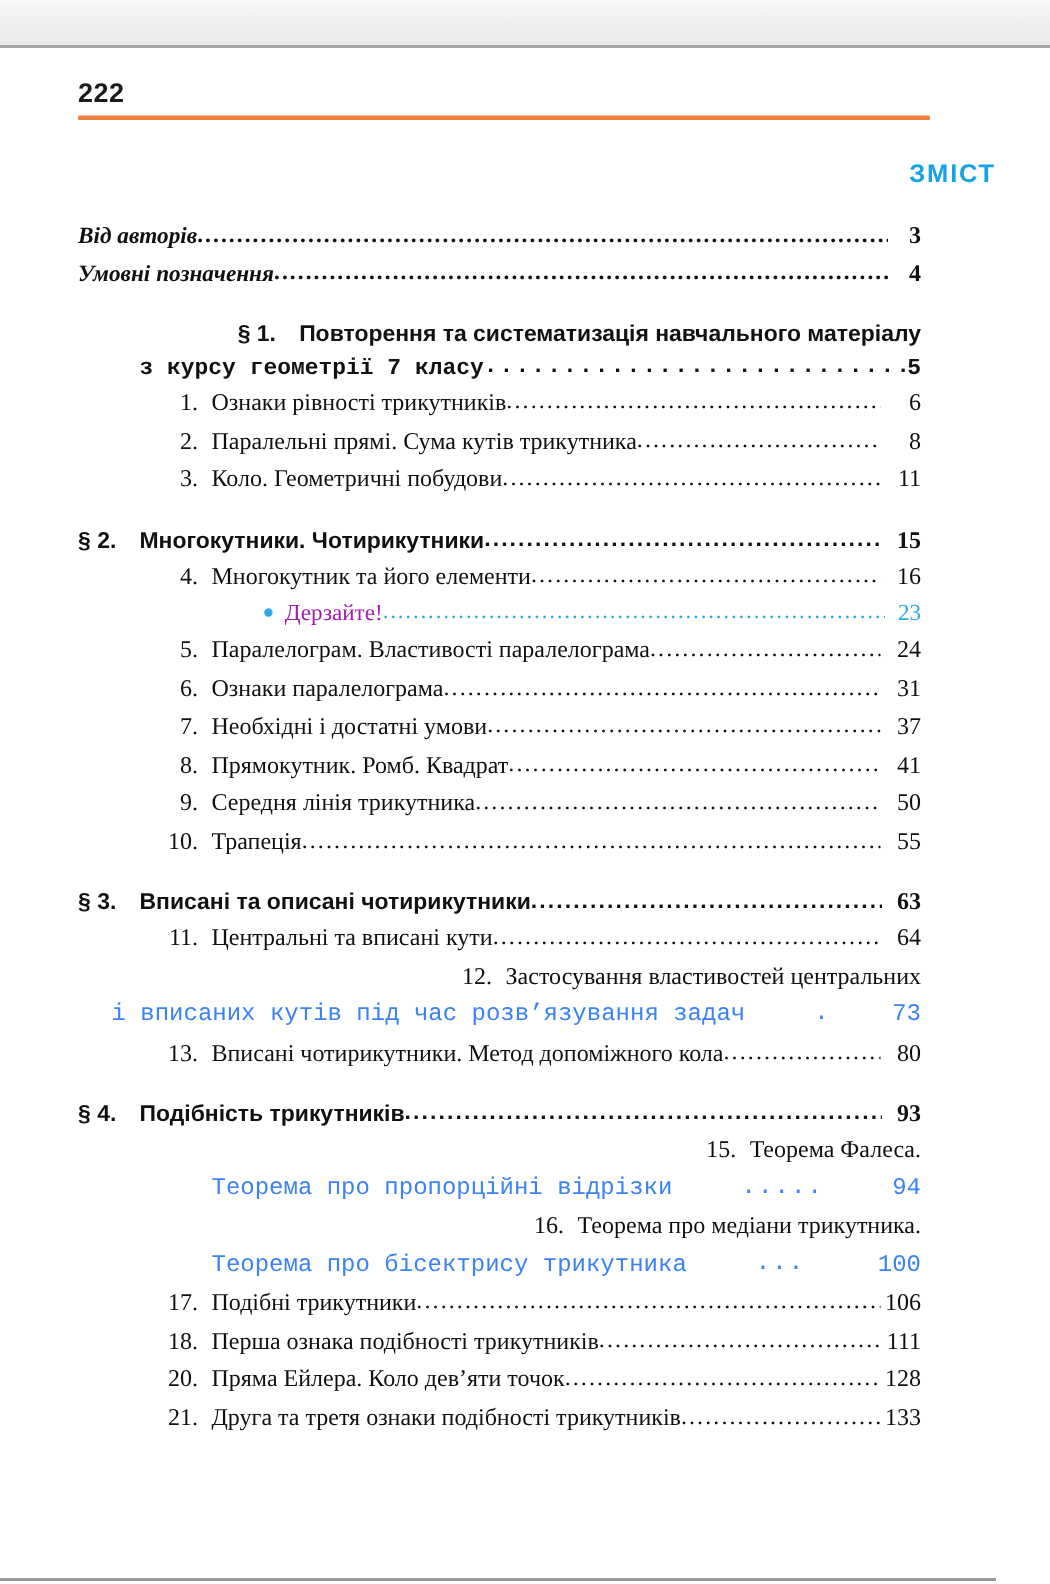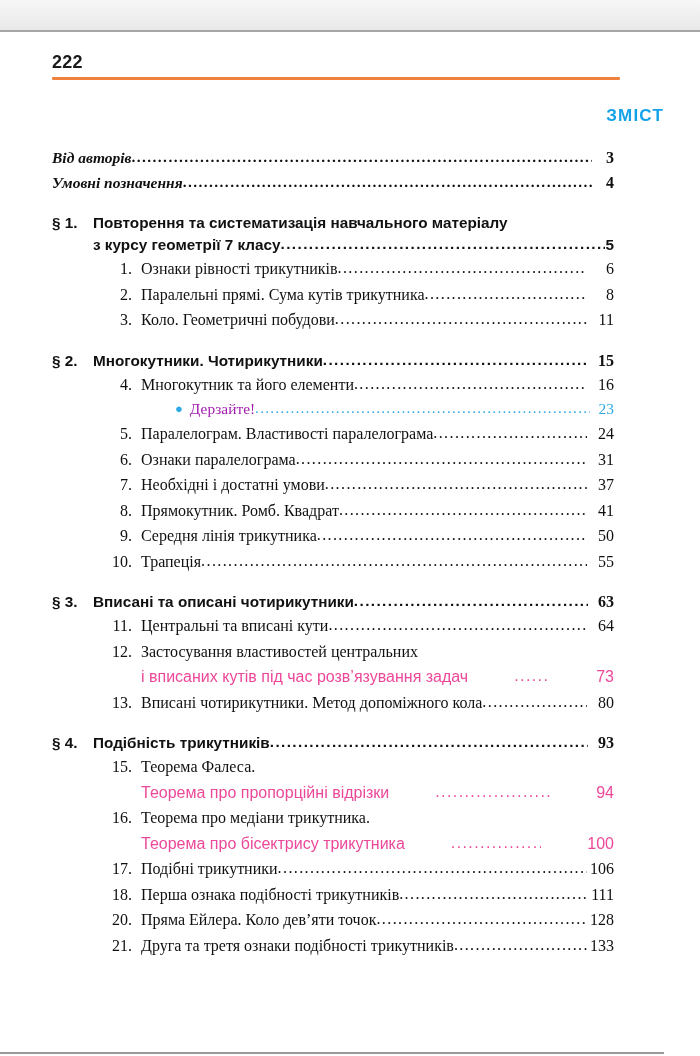"Від авторів" .row { justify-content: none -> flex-end }
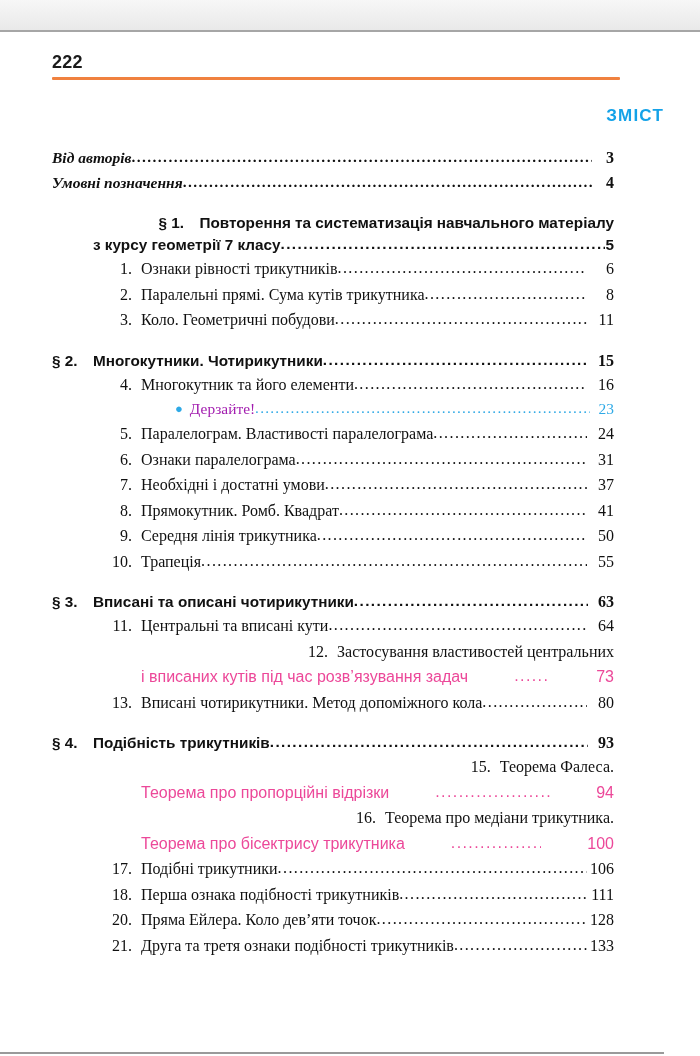"з курсу геометрії 7 класу" .sec-cont { font-family: Liberation Sans, sans-serif -> Liberation Mono, monospace }
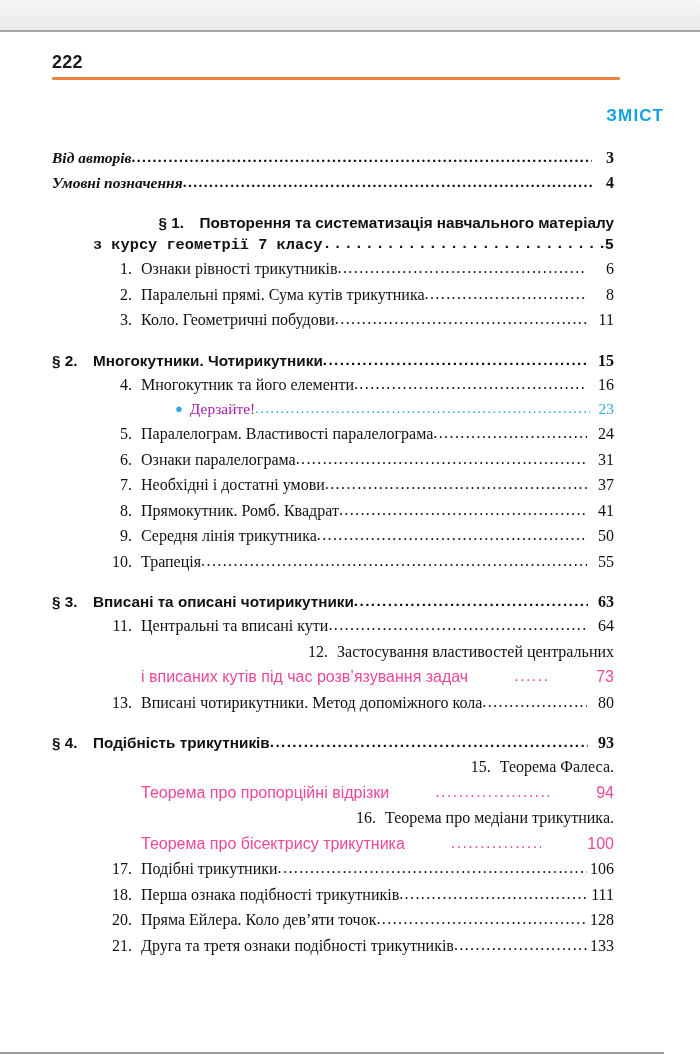"і вписаних кутів під час" .item-cont { color: #ec4899 -> #3b82f6; font-family: Liberation Sans, sans-serif -> Liberation Mono, monospace }
